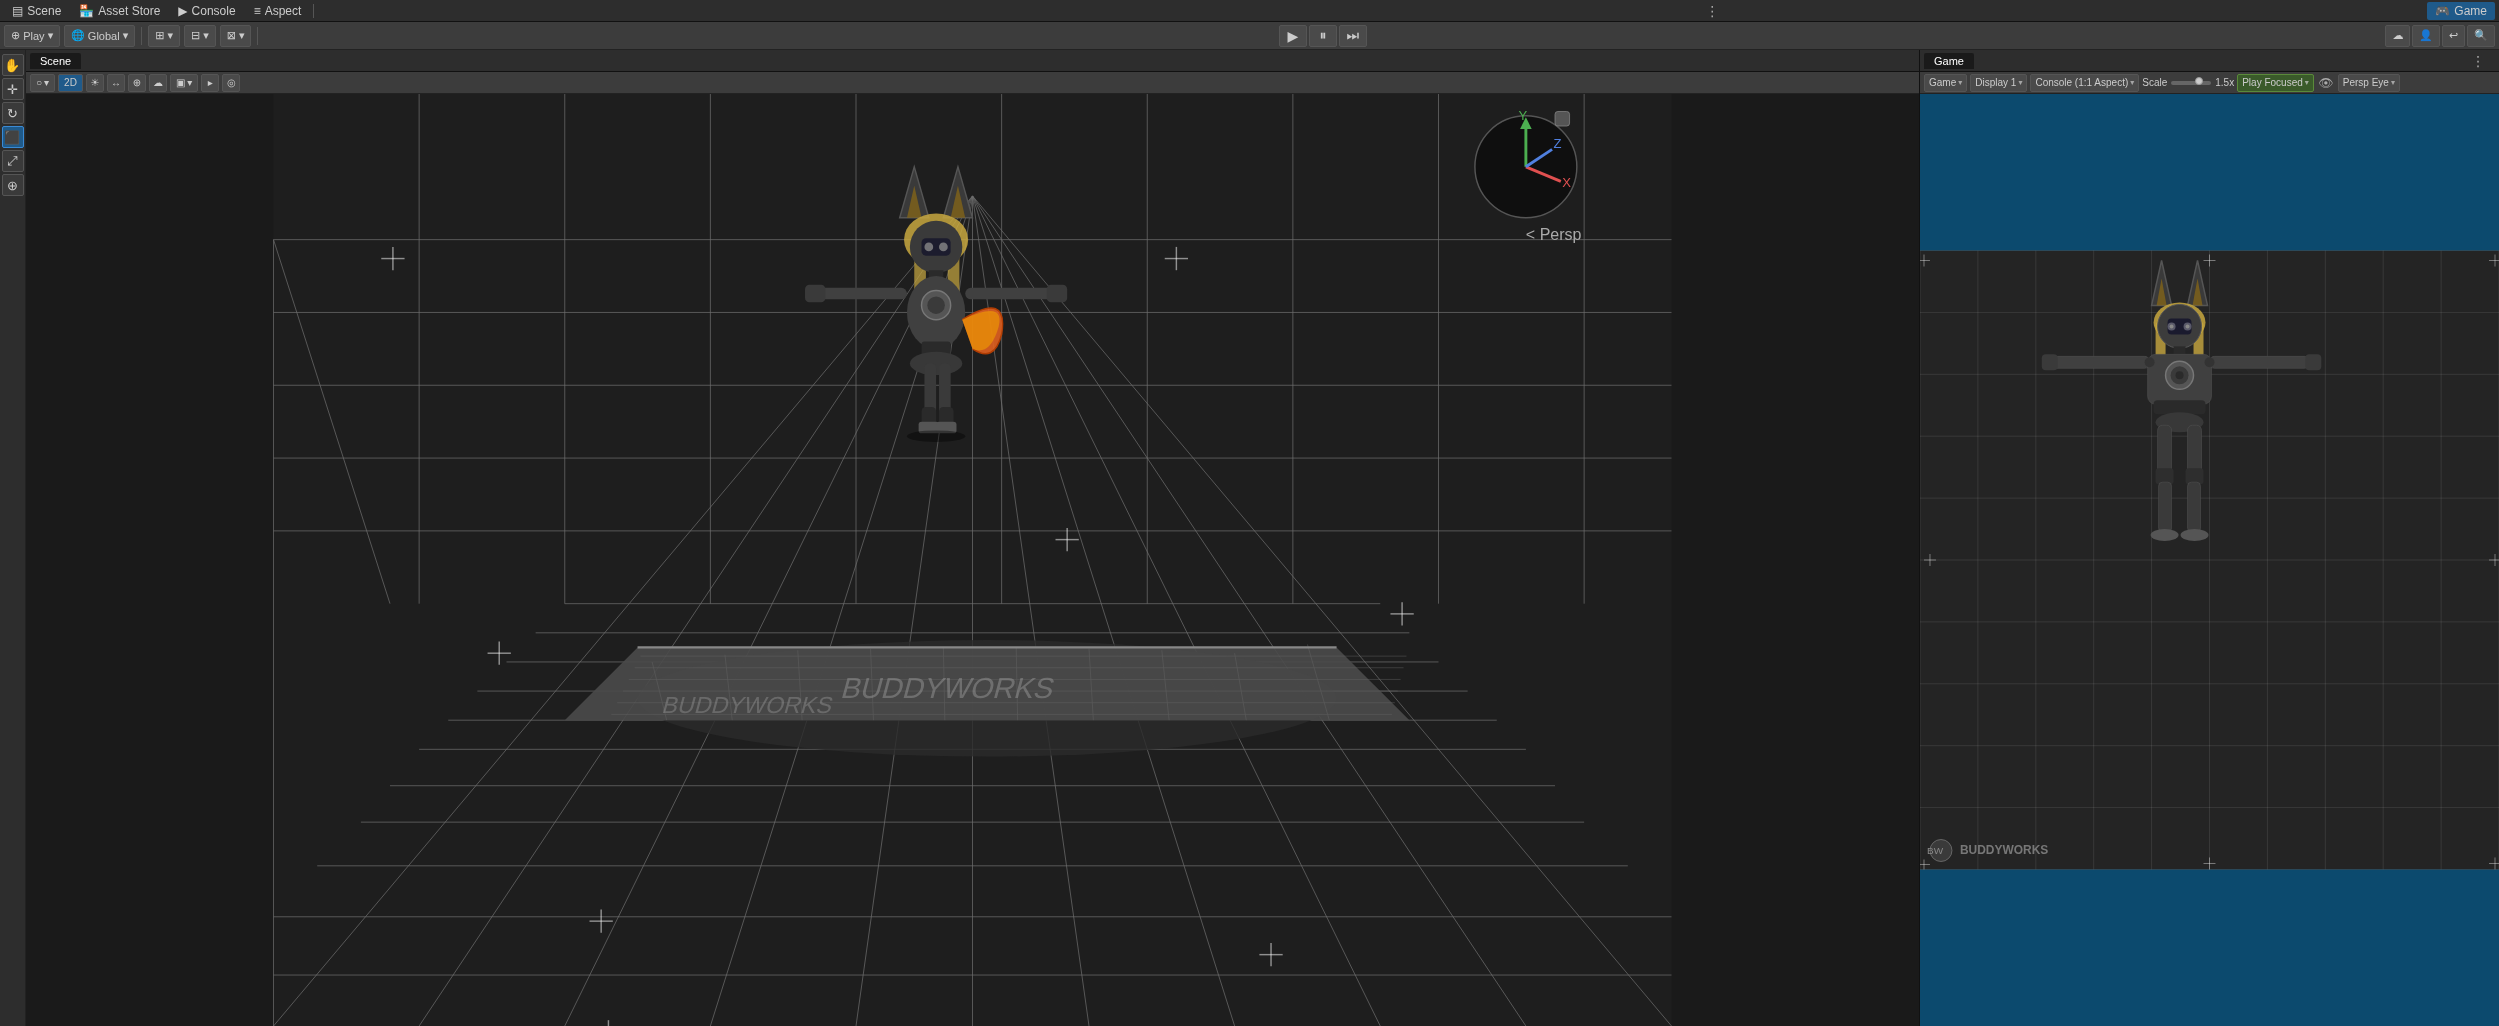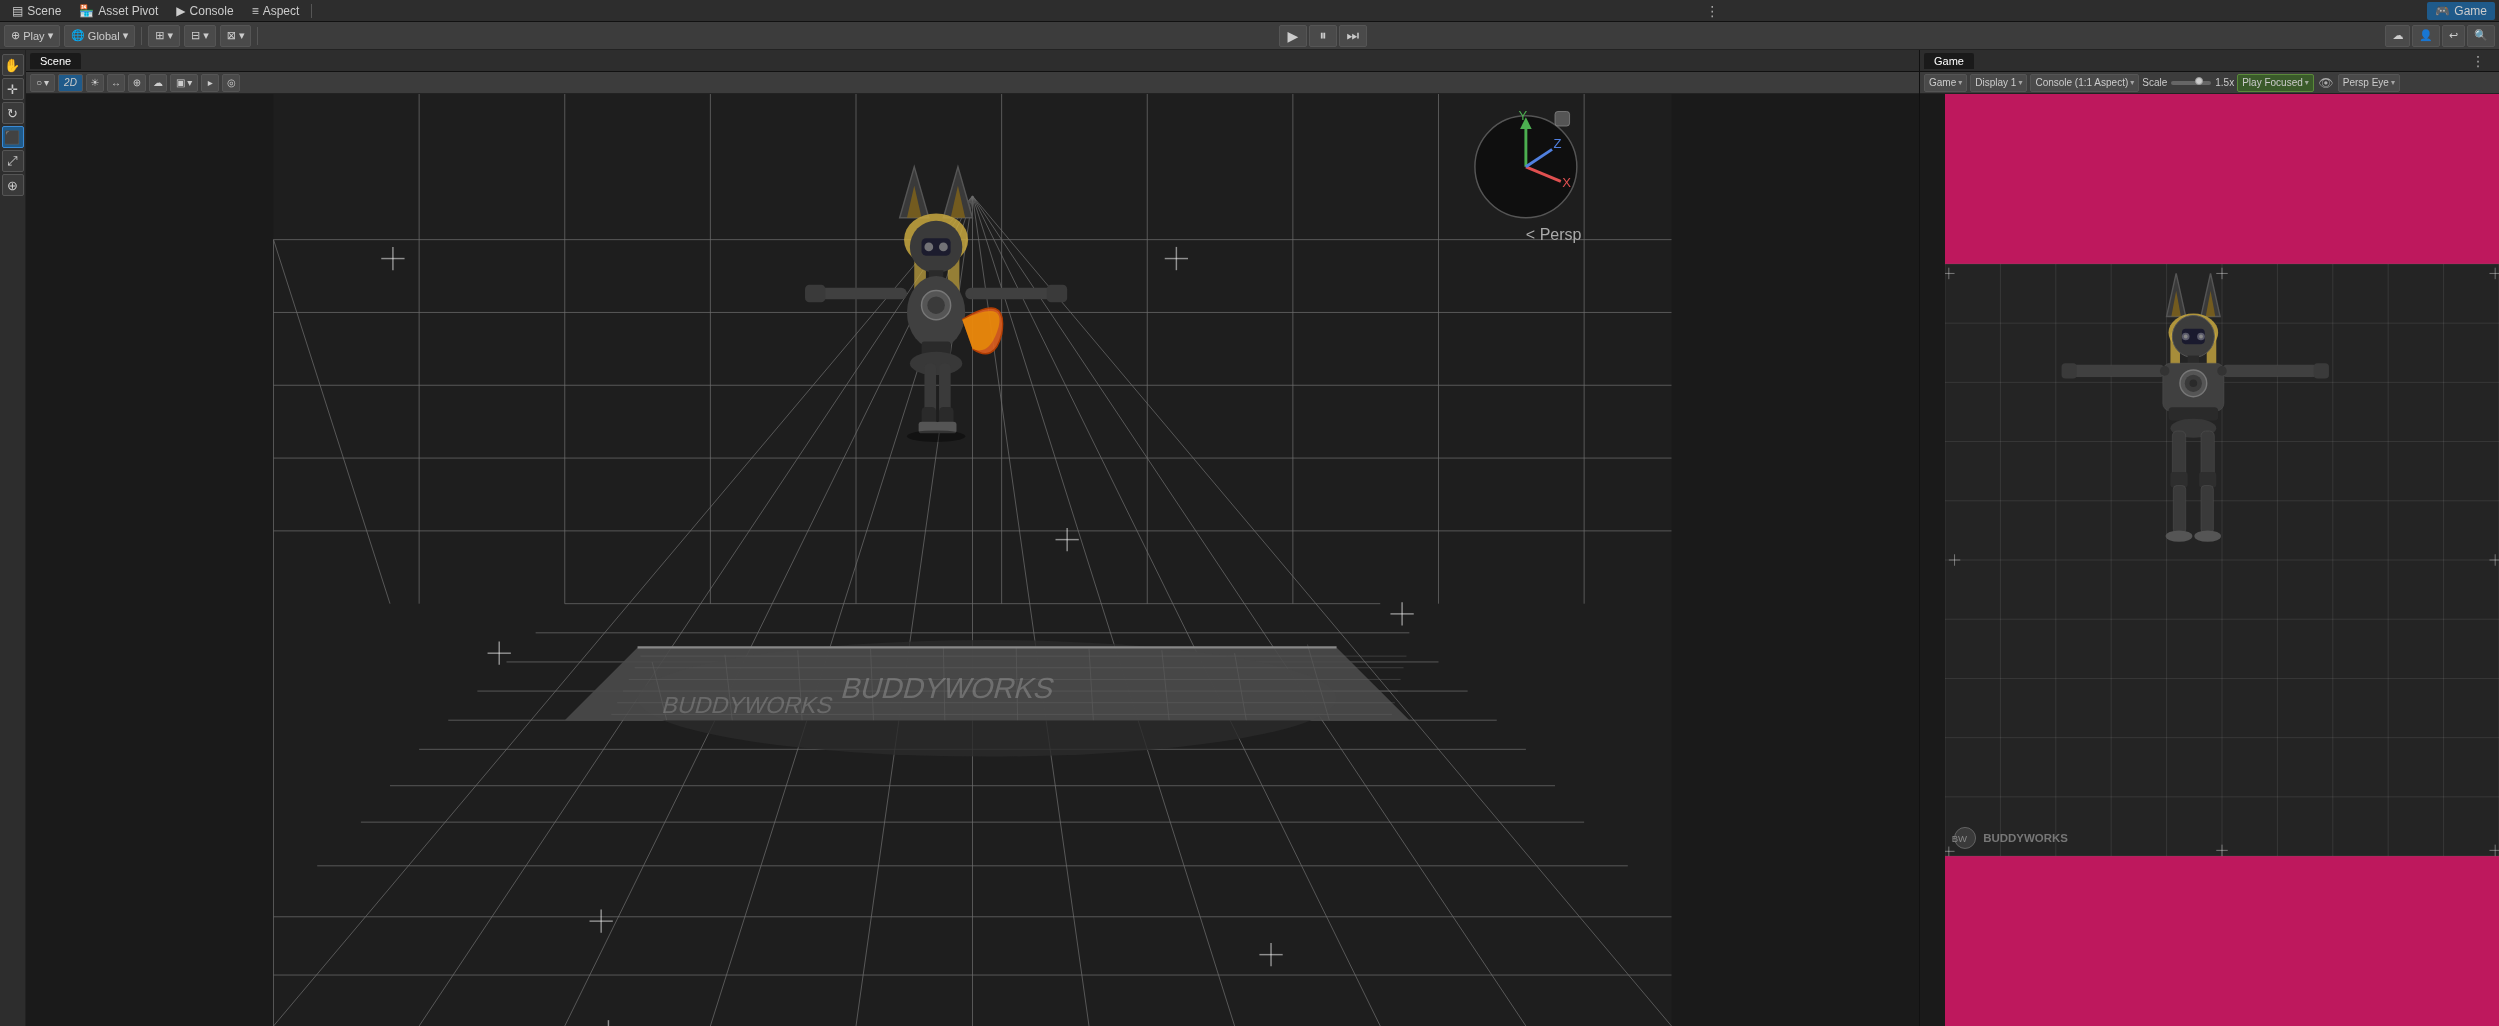"Asset Pivot" span { text: Pivot -> Store }
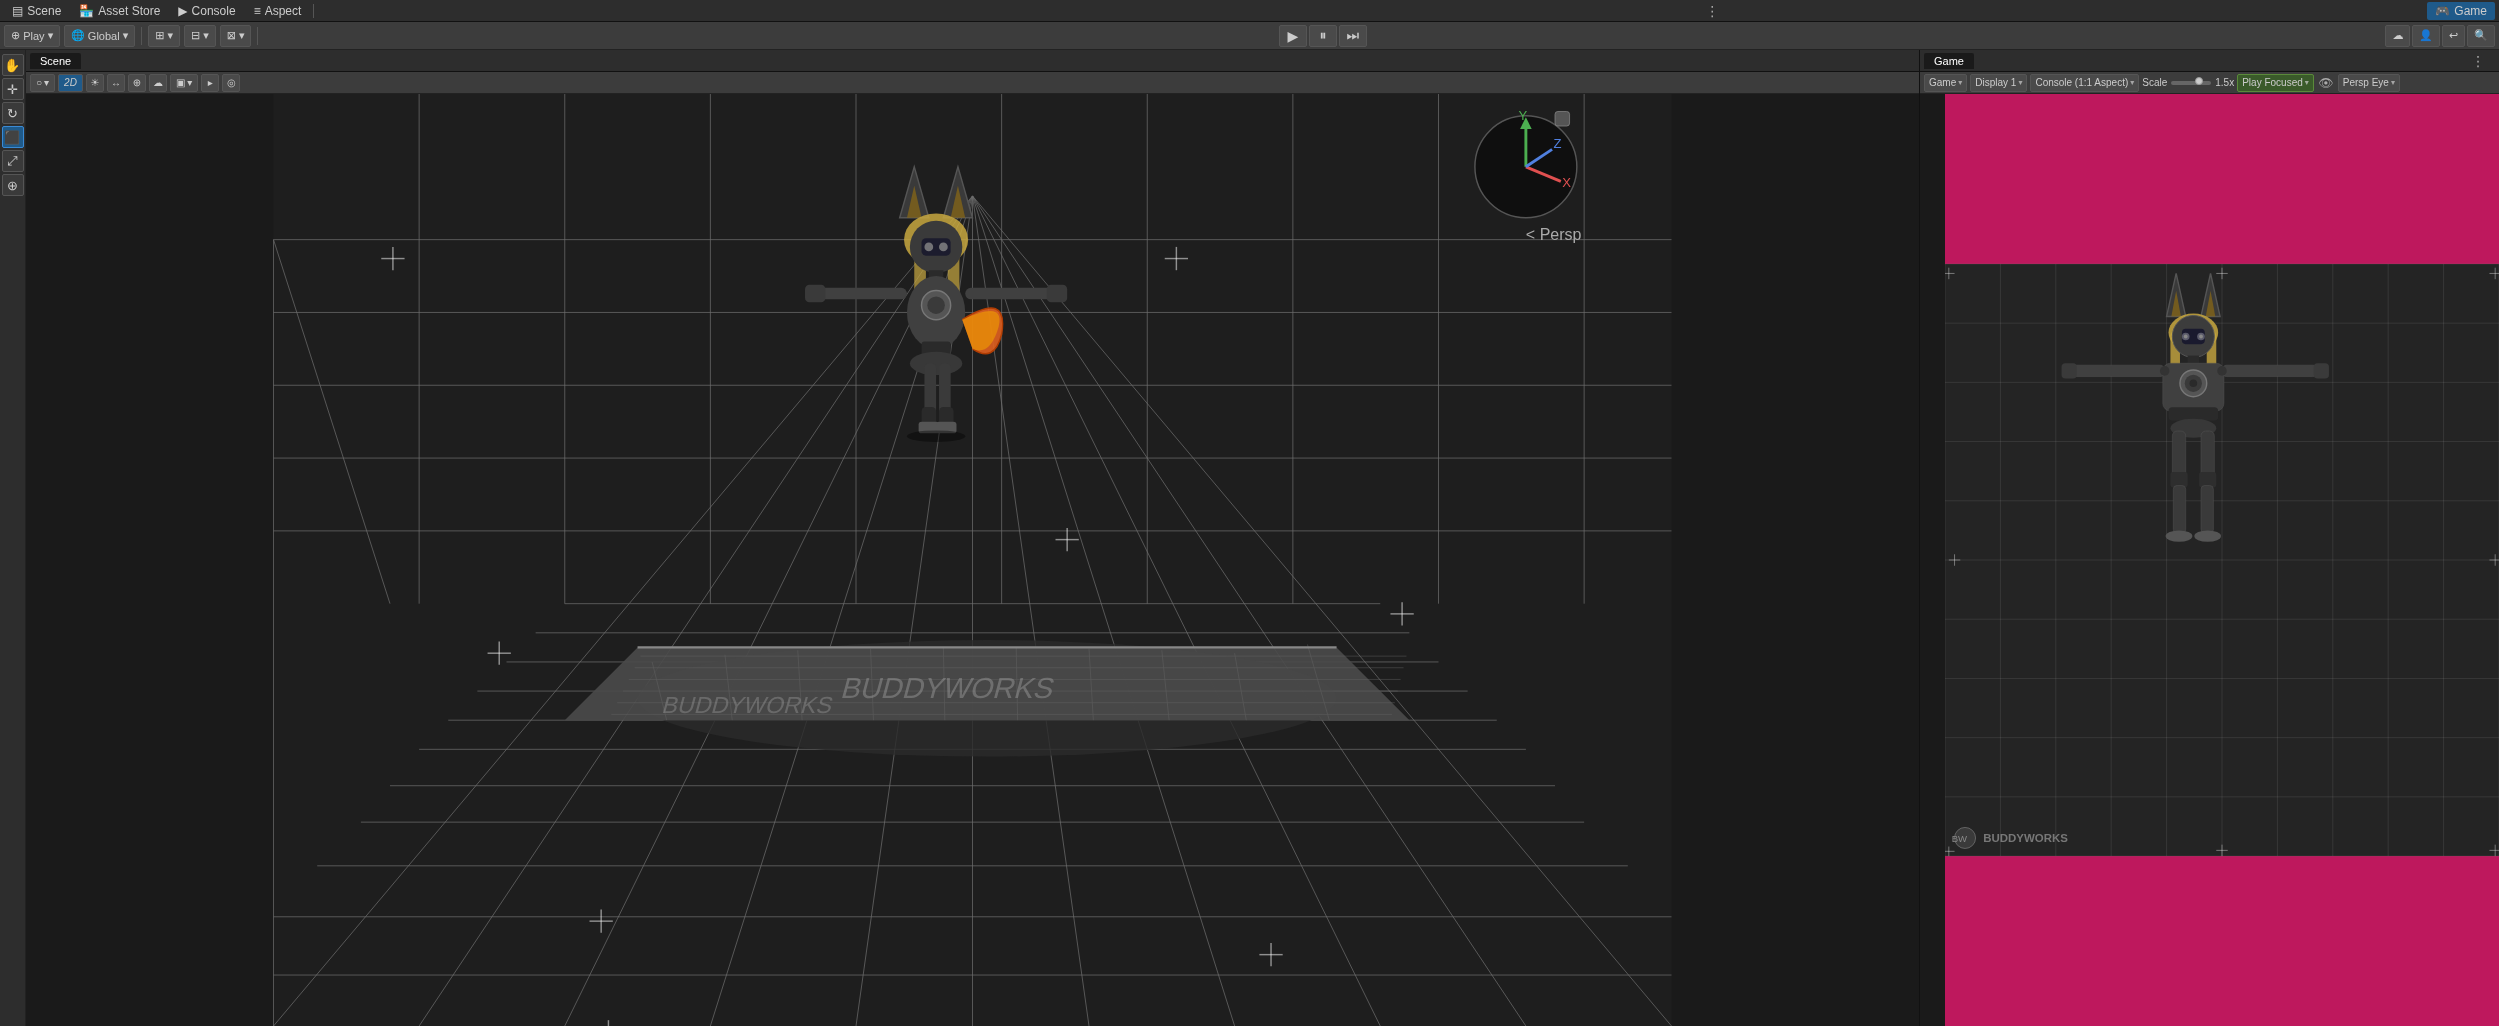"2D" .scene-toolbar-btn.active { font-style: italic -> none }
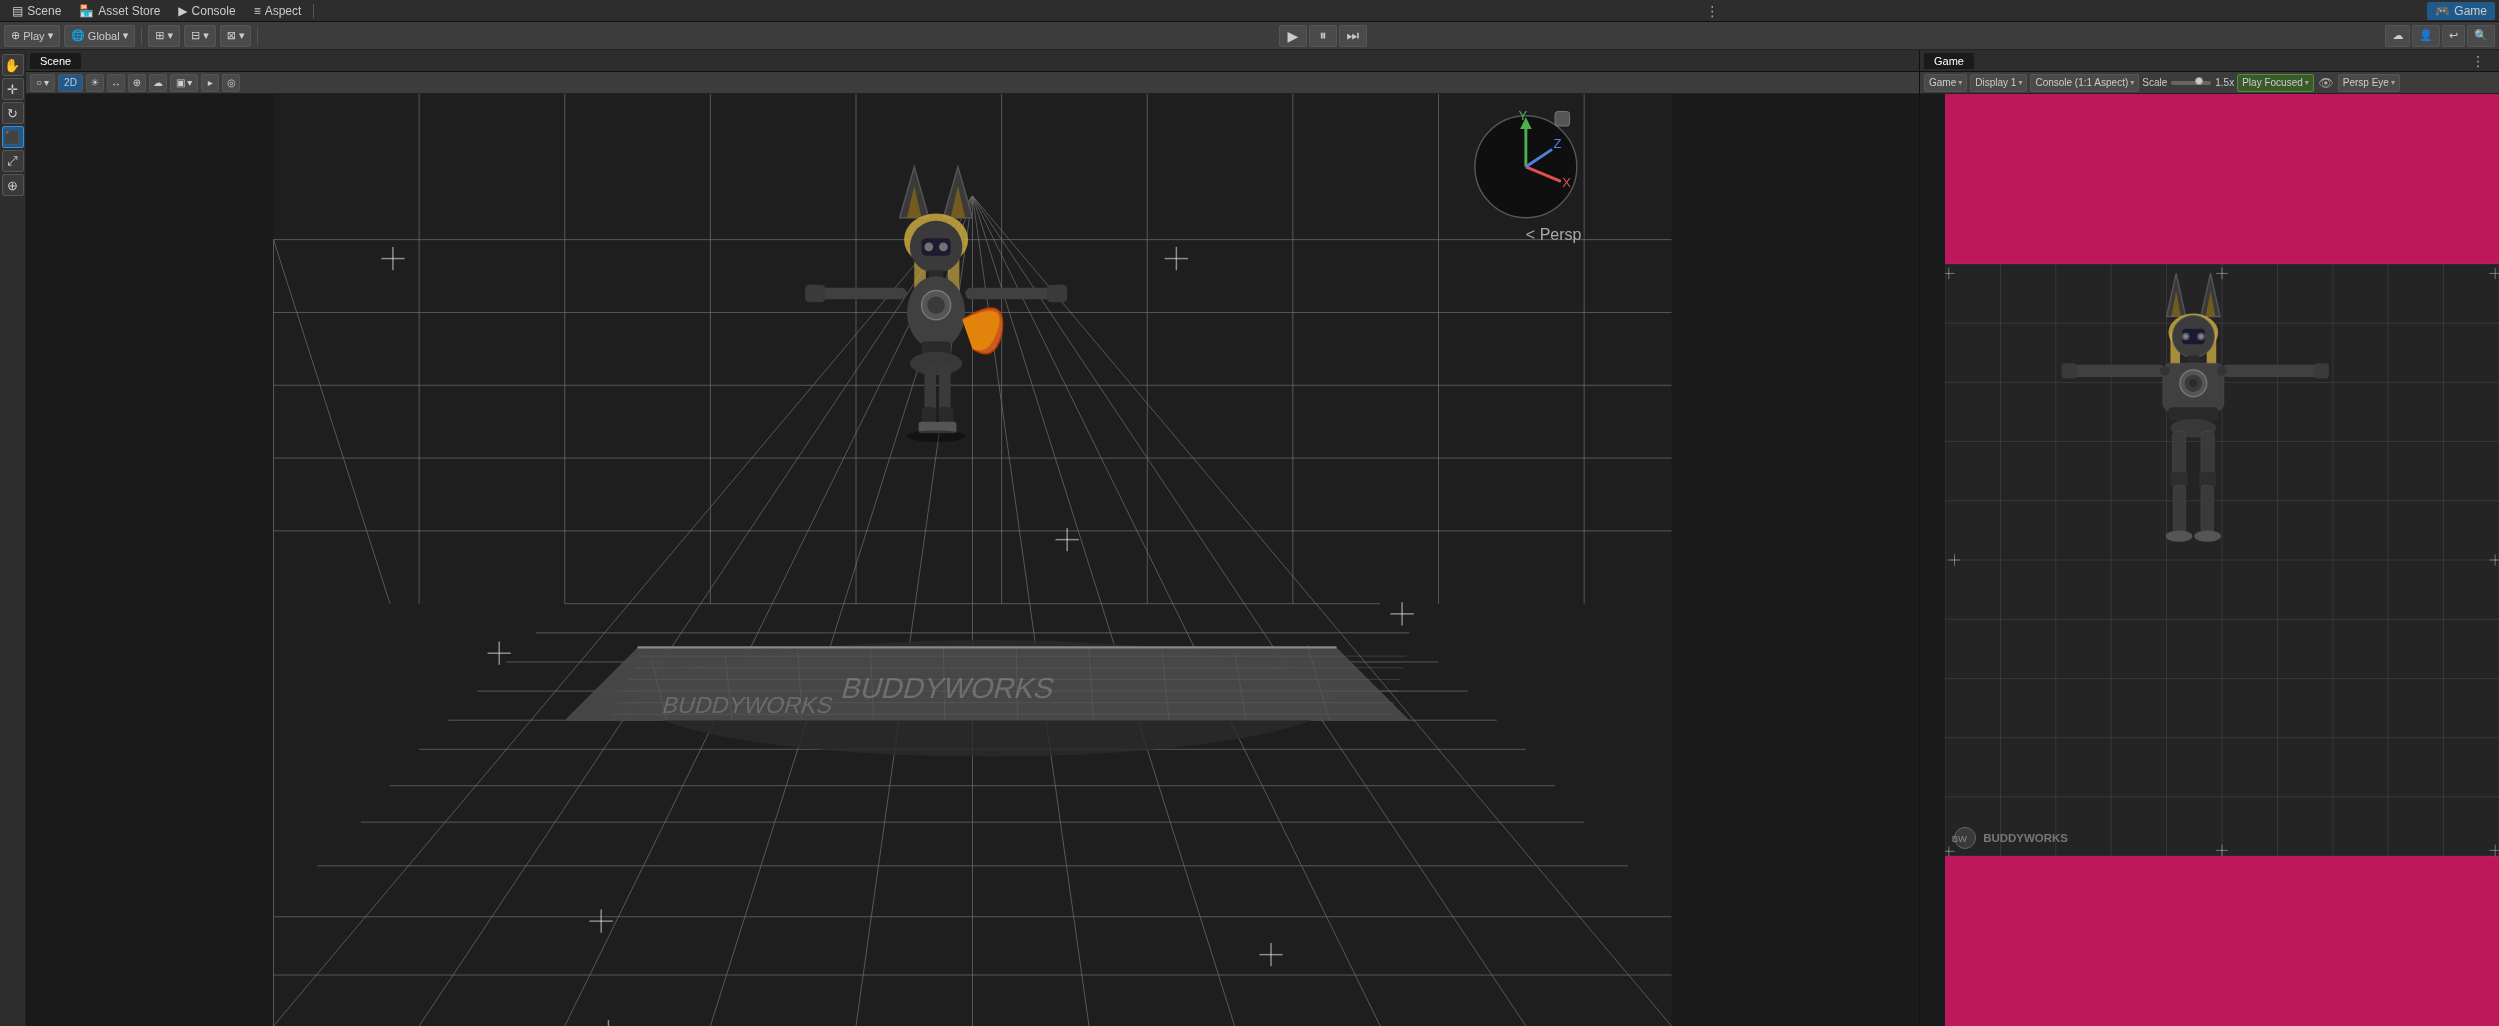"BW" .game-viewport { background: #be185d -> #0c4a6e; margin-left: 25px -> none }
